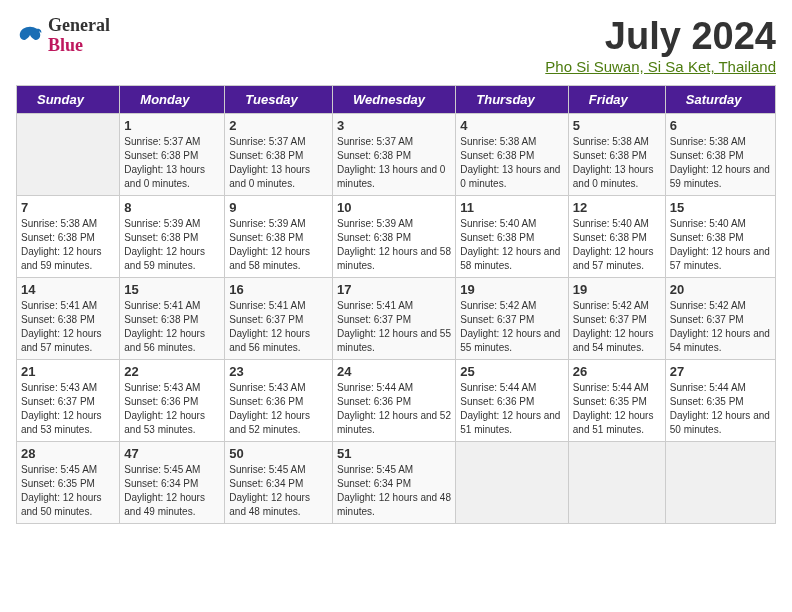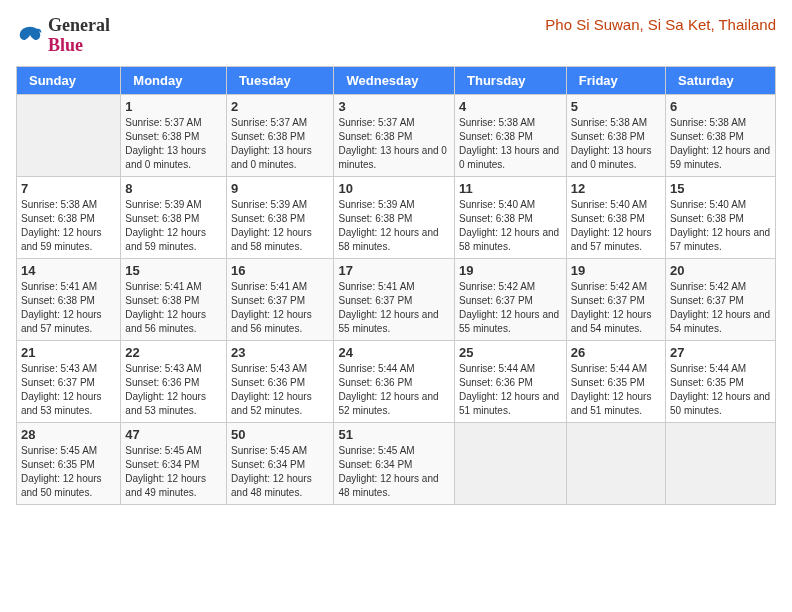"July 2024" div.main-title { html: none -> <div>July 2024</div> }
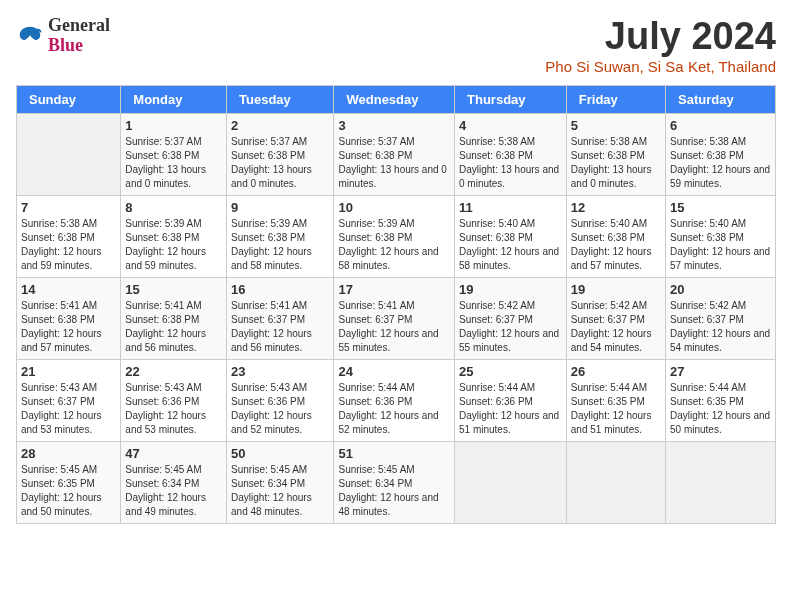"Pho Si Suwan, Si Sa" .subtitle { color: #c2410c -> #4d7c0f; text-decoration: none -> underline }
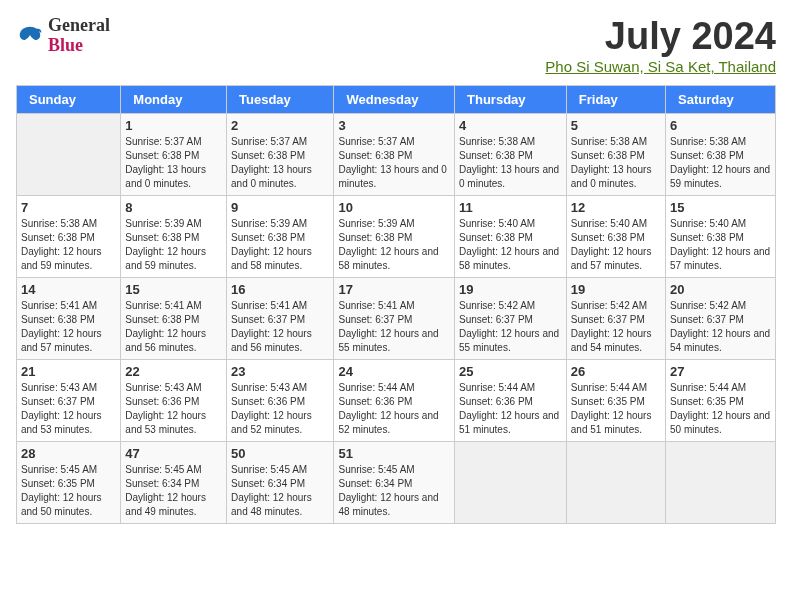"Sunday" thead tr th { background-color: #3b82f6 -> #4c1d95; font-style: none -> italic; padding: 6px 12px -> 6px 20px }
